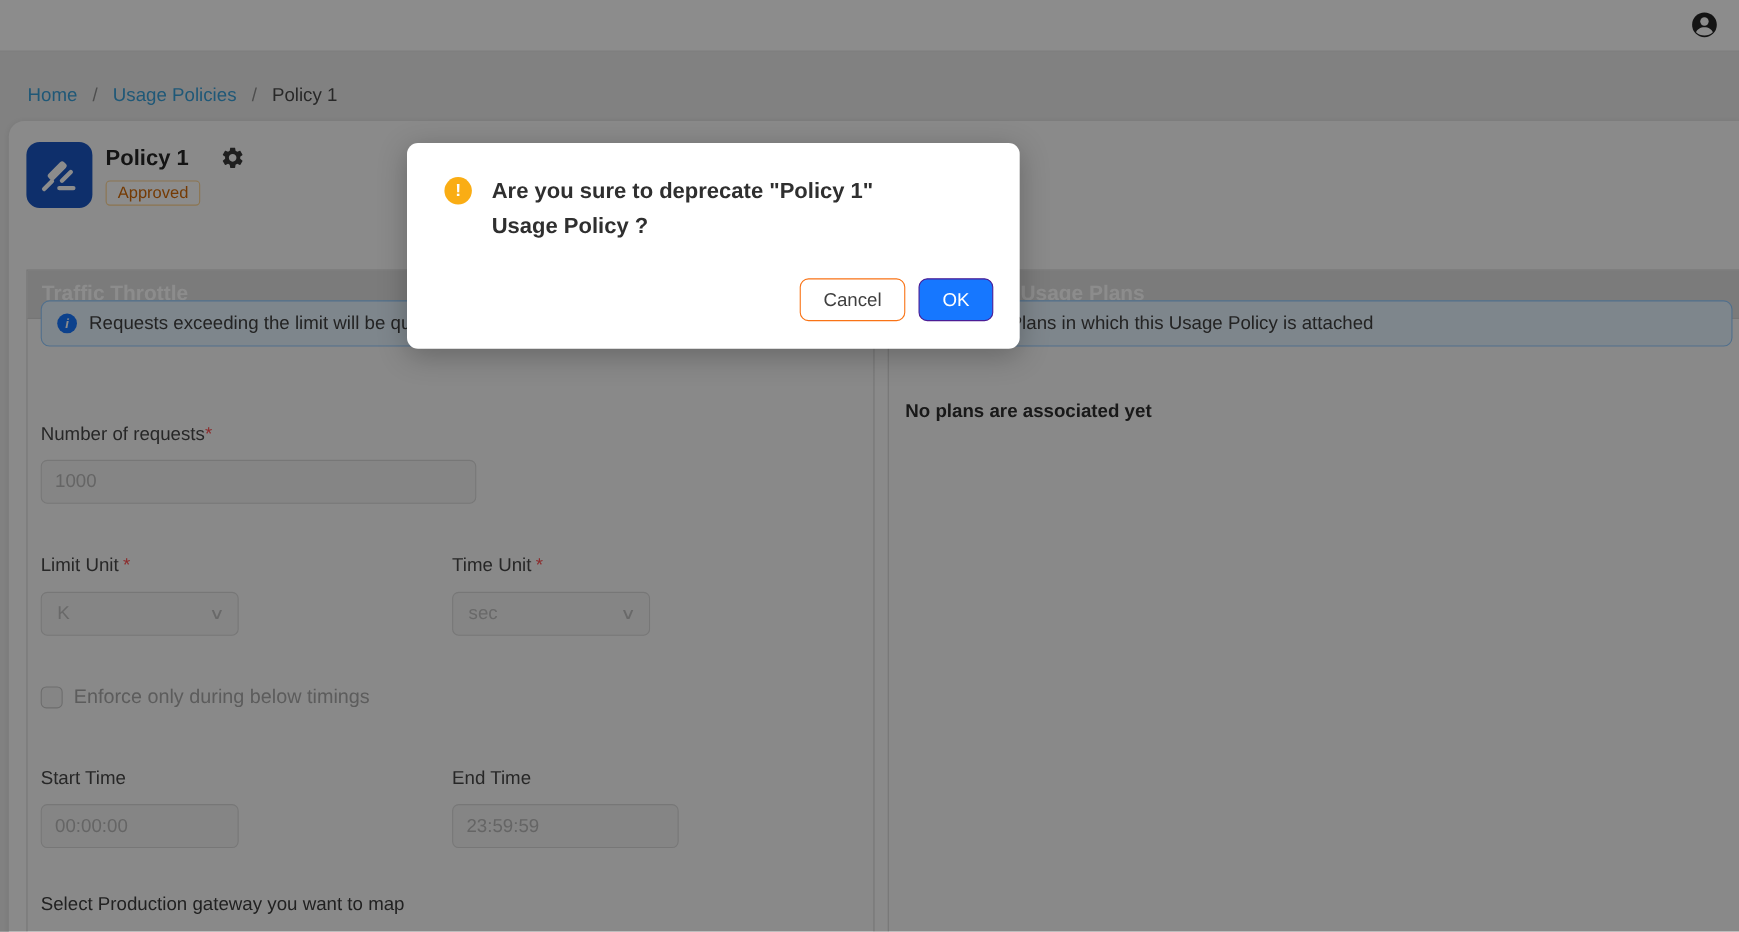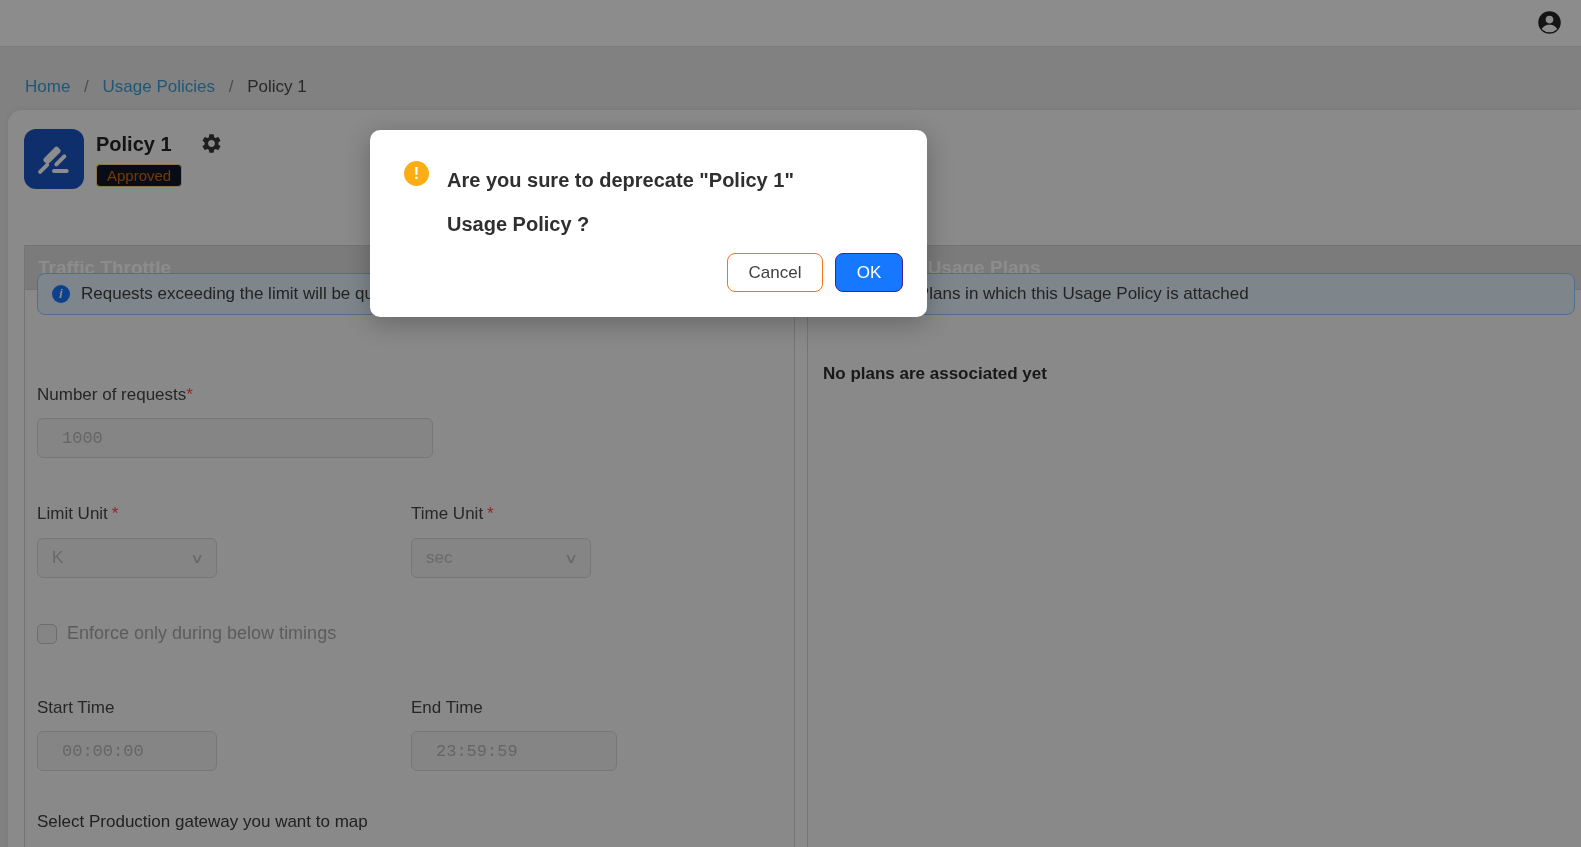"Approved" .badge { background: #0f172a -> #ffffff }
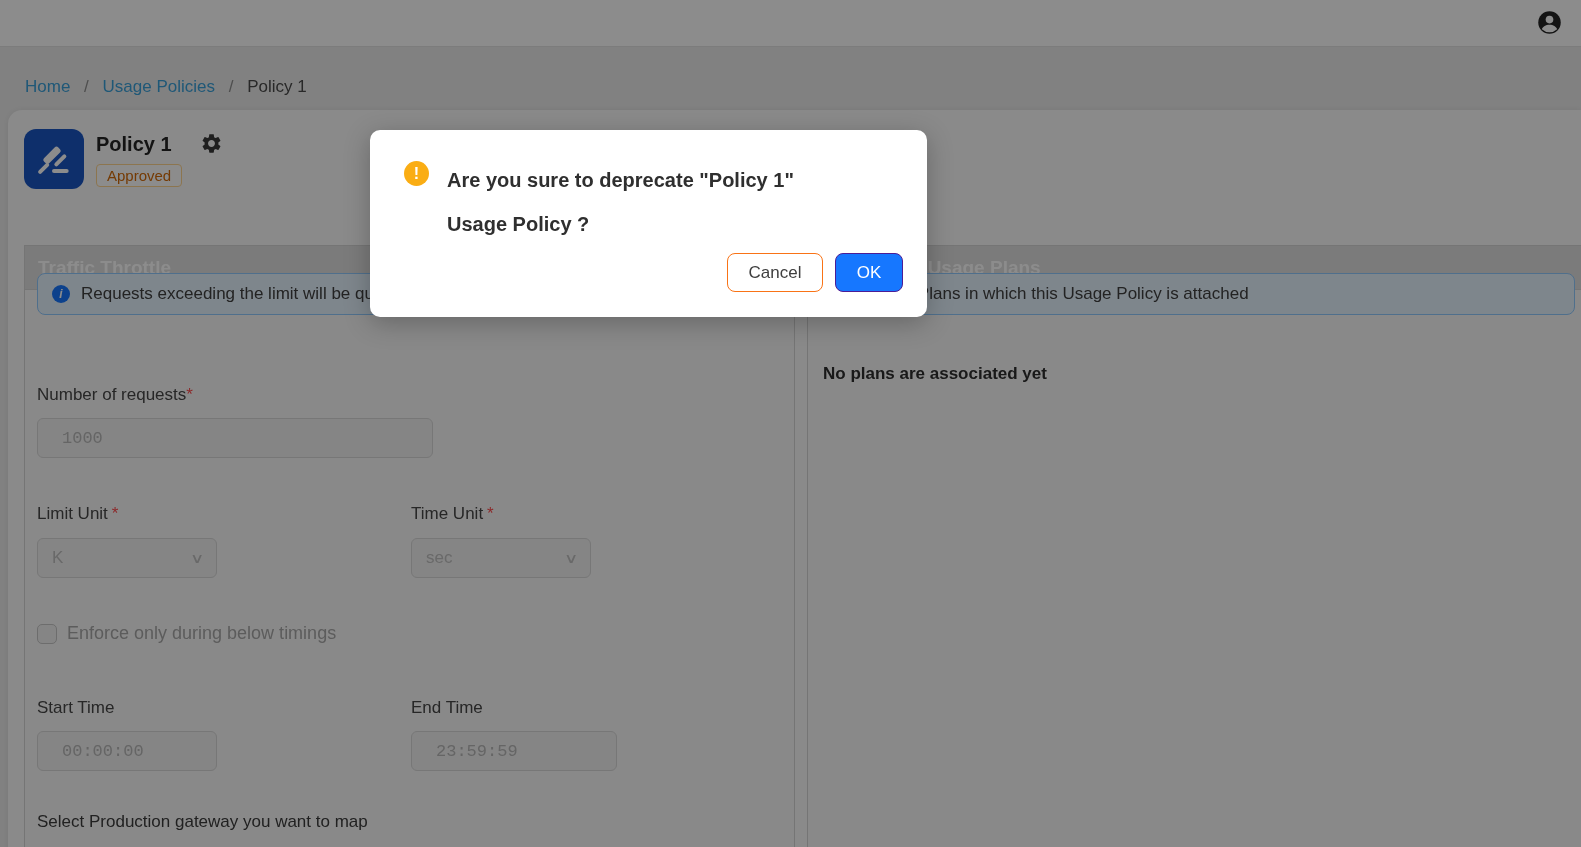"Are you sure to deprecate" .modal-title { line-height: 44px -> 32px }
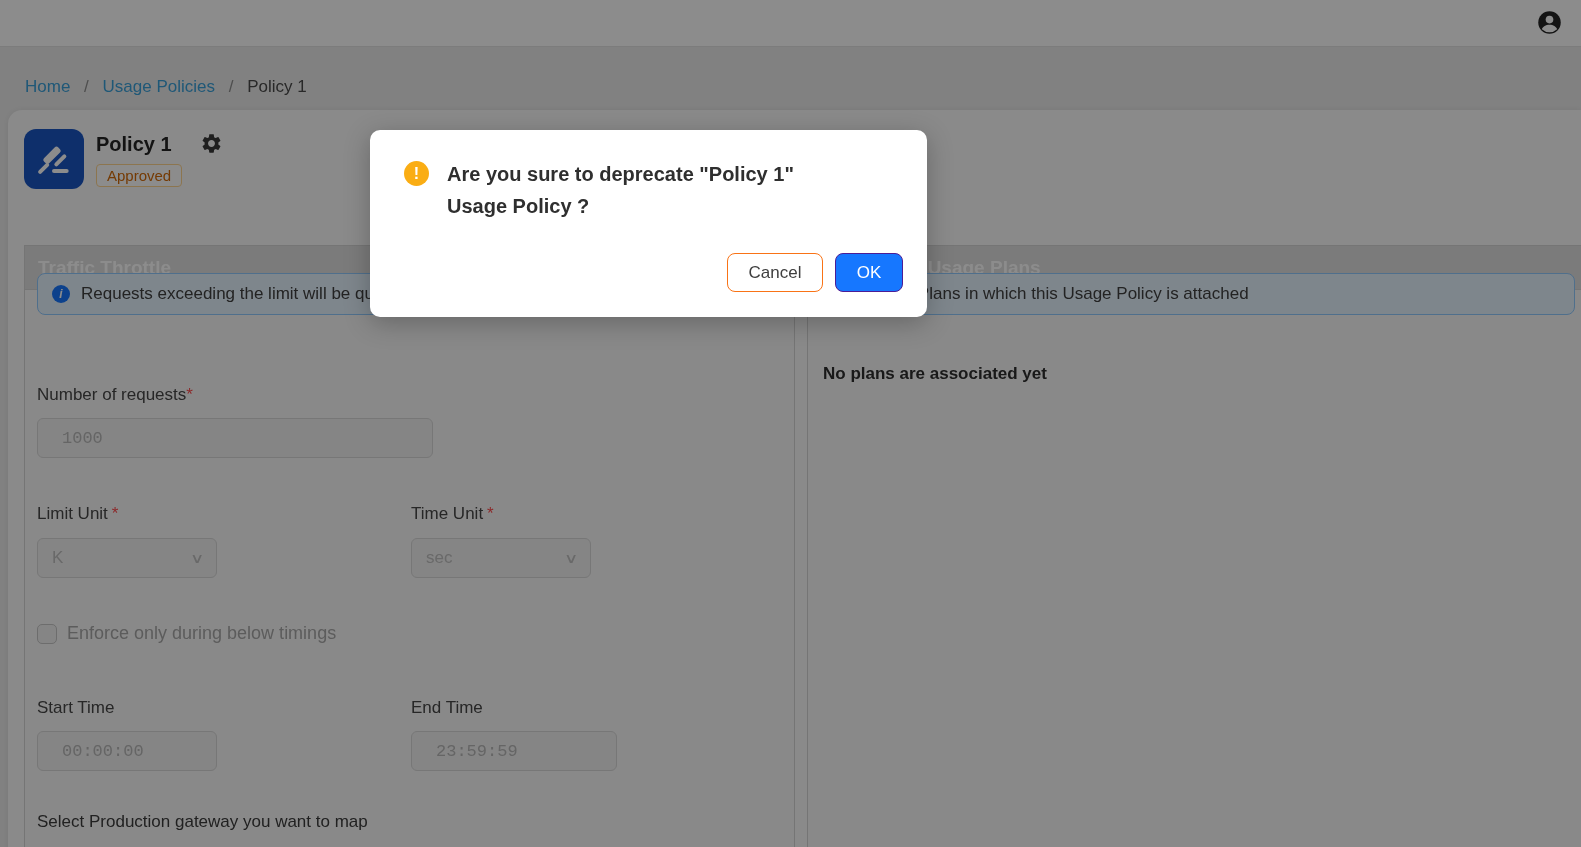"1000" .t-input { font-family: Liberation Mono, monospace -> Liberation Sans, sans-serif; padding: 0 24px -> 0 12px }
